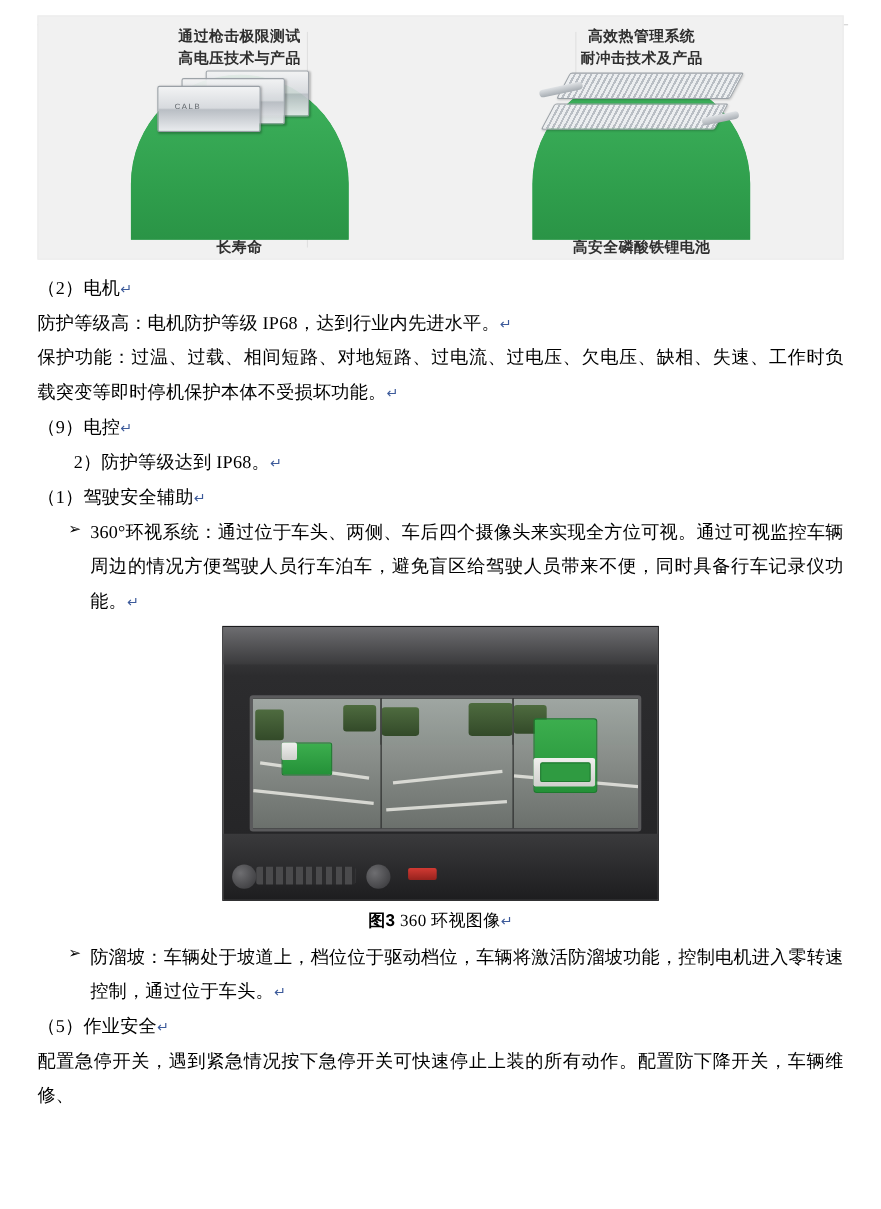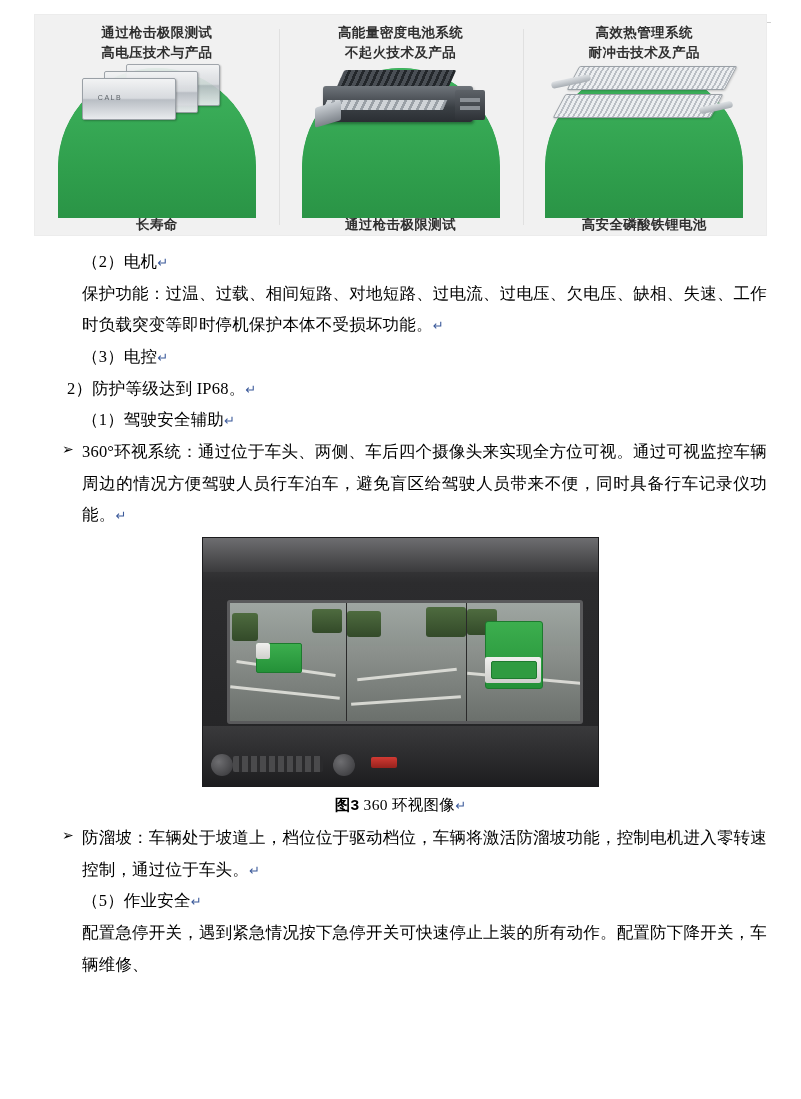"高能量密度电池系统" div.info-col { html: <div> <div> <div>高能量密度电池系统</div> <div>不起火技术及产品</div> </div> <div> <div> <div></div> </div> <div> <div></div> <div></div> <div></div> <div></div> <div></div> </div> </div> <div> <div>热抑制技术</div> <div>整包针刺不起火</div> <div>通过枪击极限测试</div> </div> </div> -> none }
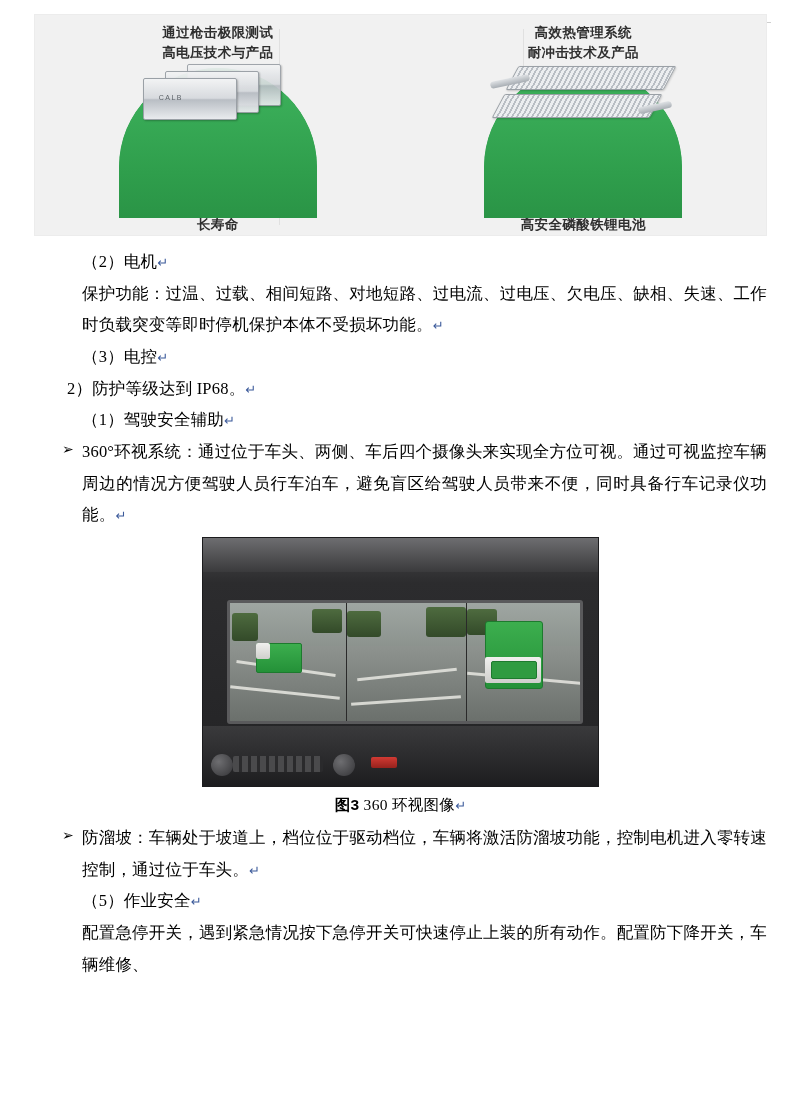"（2）电机↵" .ind1 { margin-left: 48px -> none }
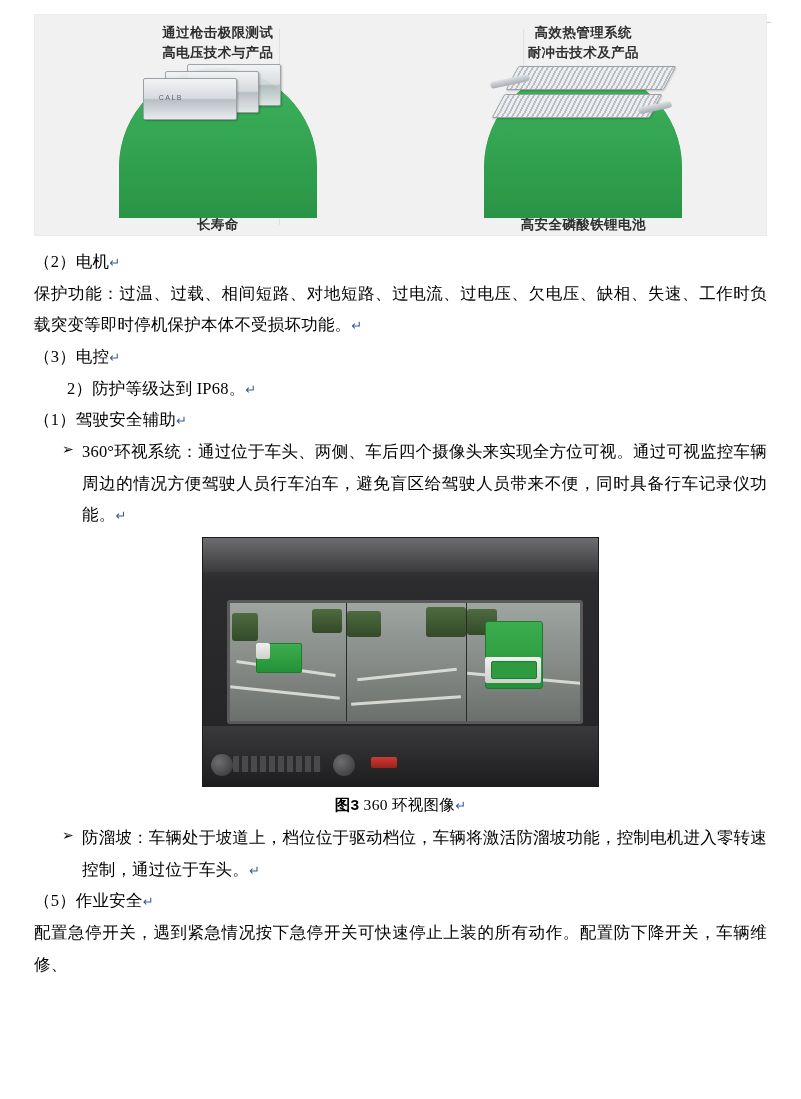"防护等级高：电机防护等级 IP68，达到行业内先进水平。↵" p.para { html: none -> <p> <span>防护等级高：电机防护等级 IP68，达到行业内先进水平。</span><span>↵</span> </p> }
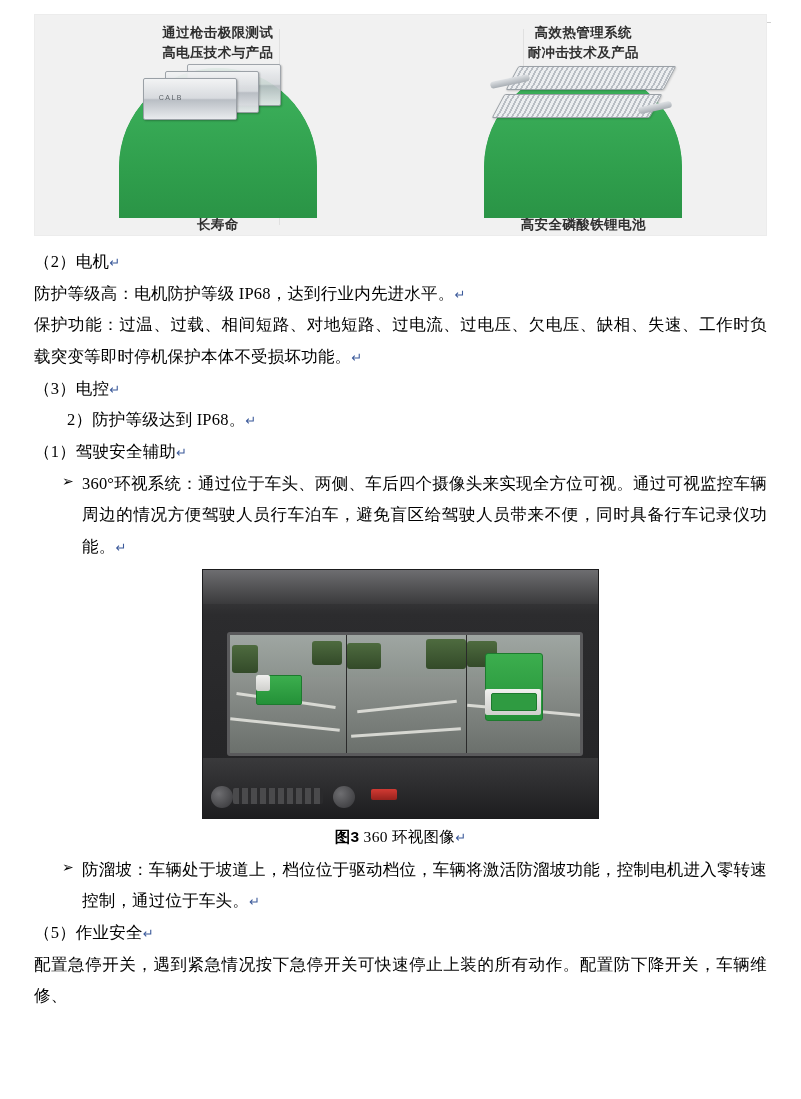"（3）电控" span { text: 3 -> 9 }
